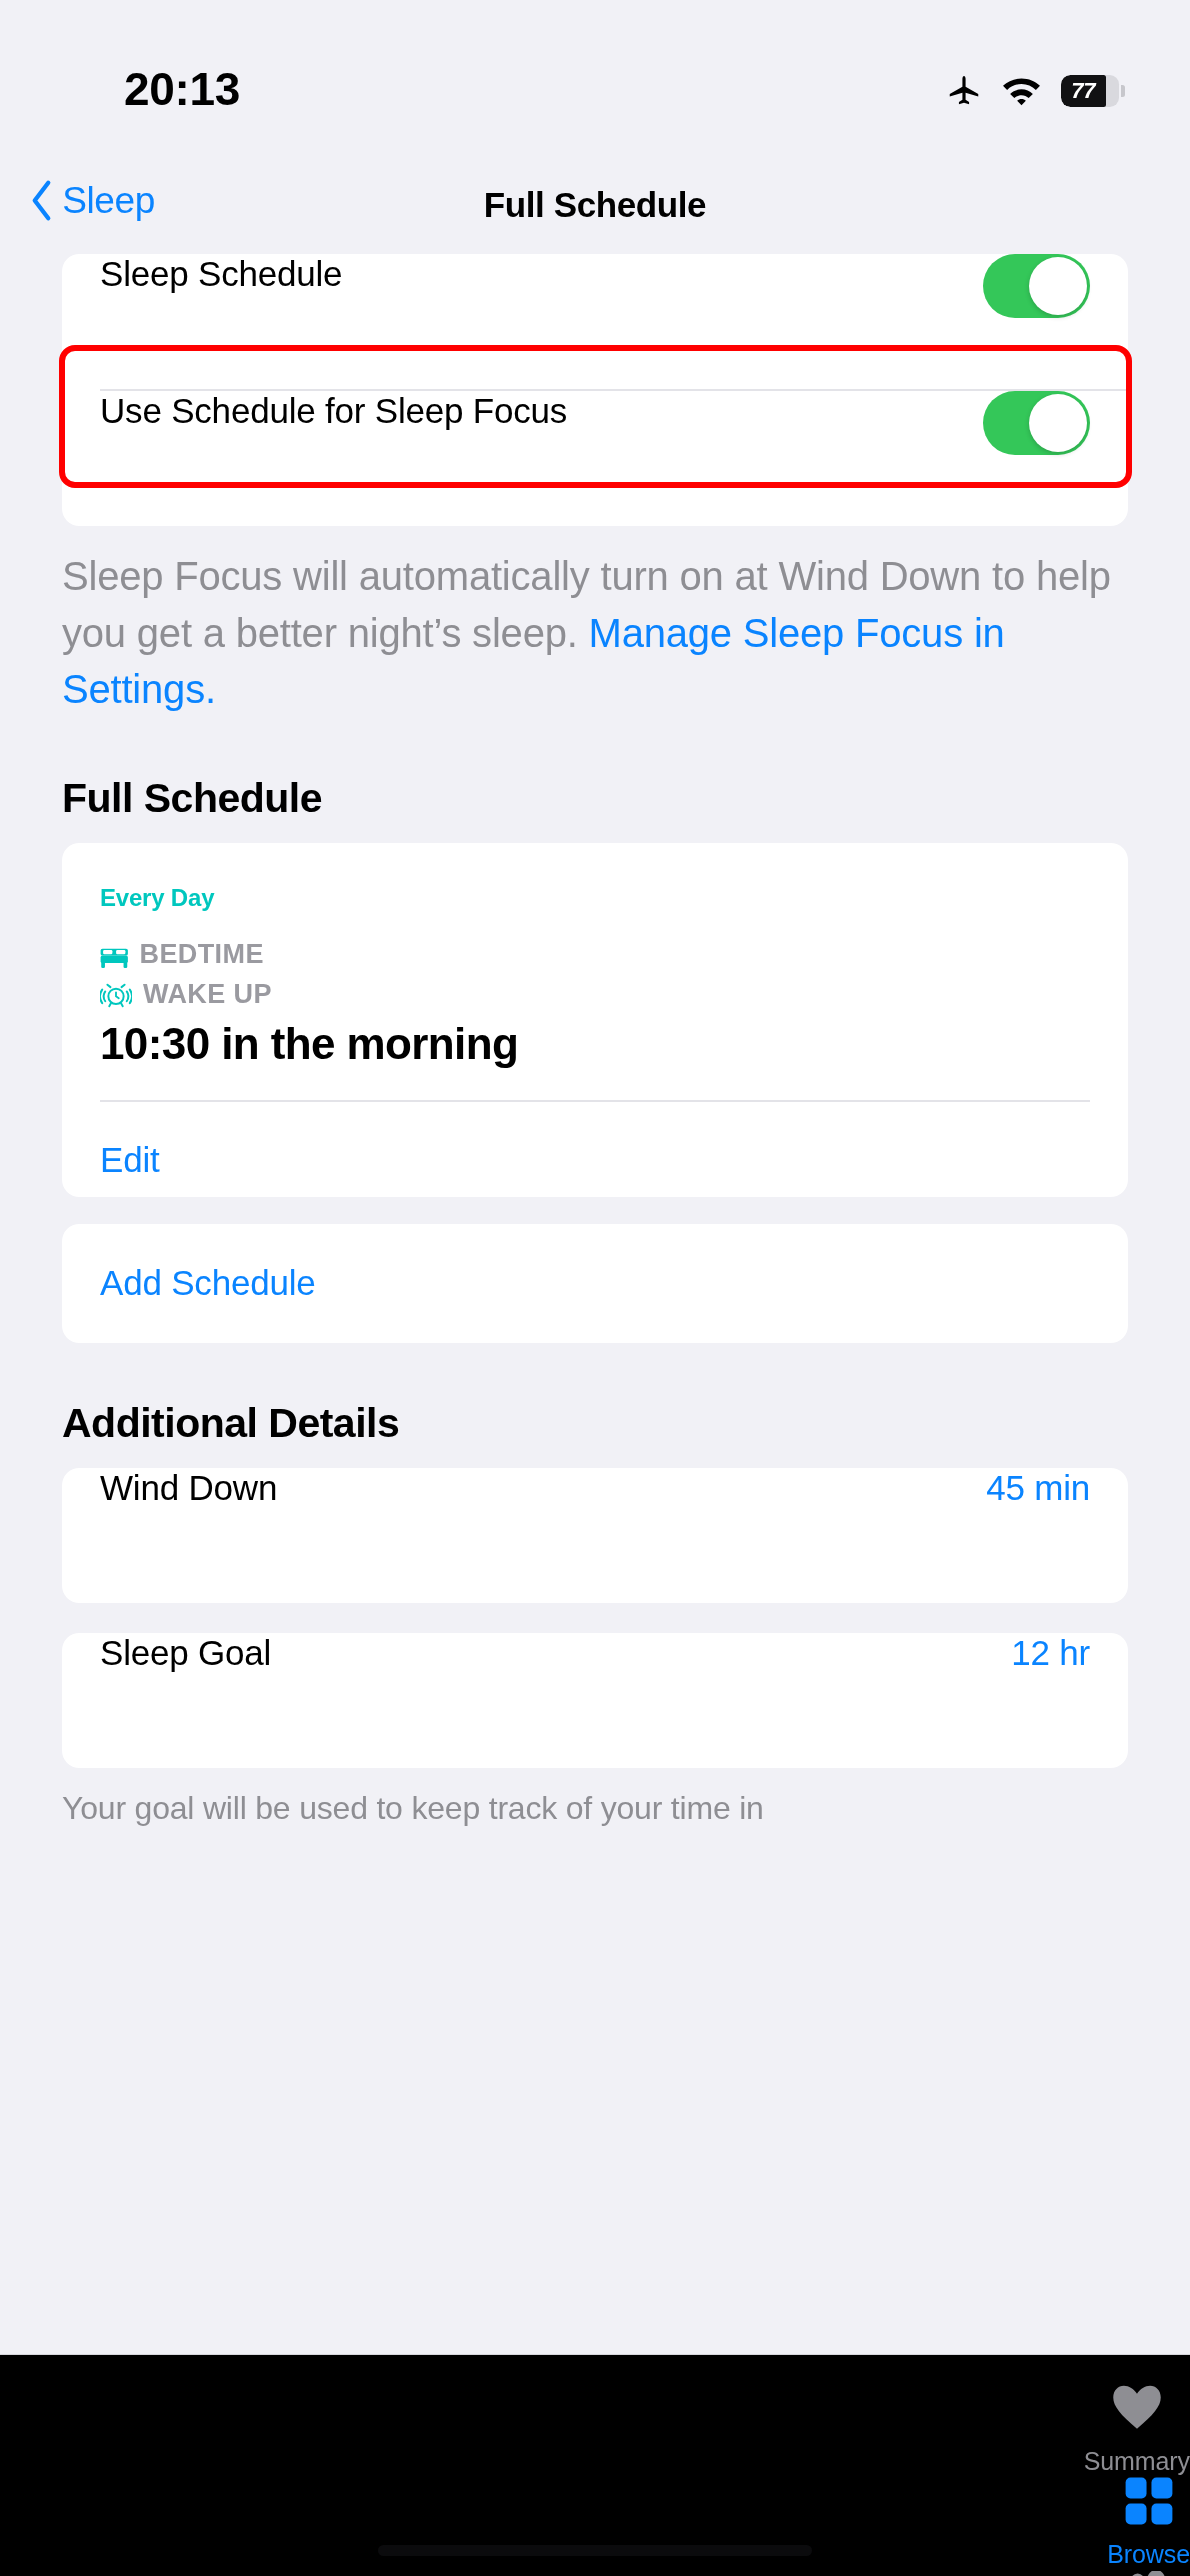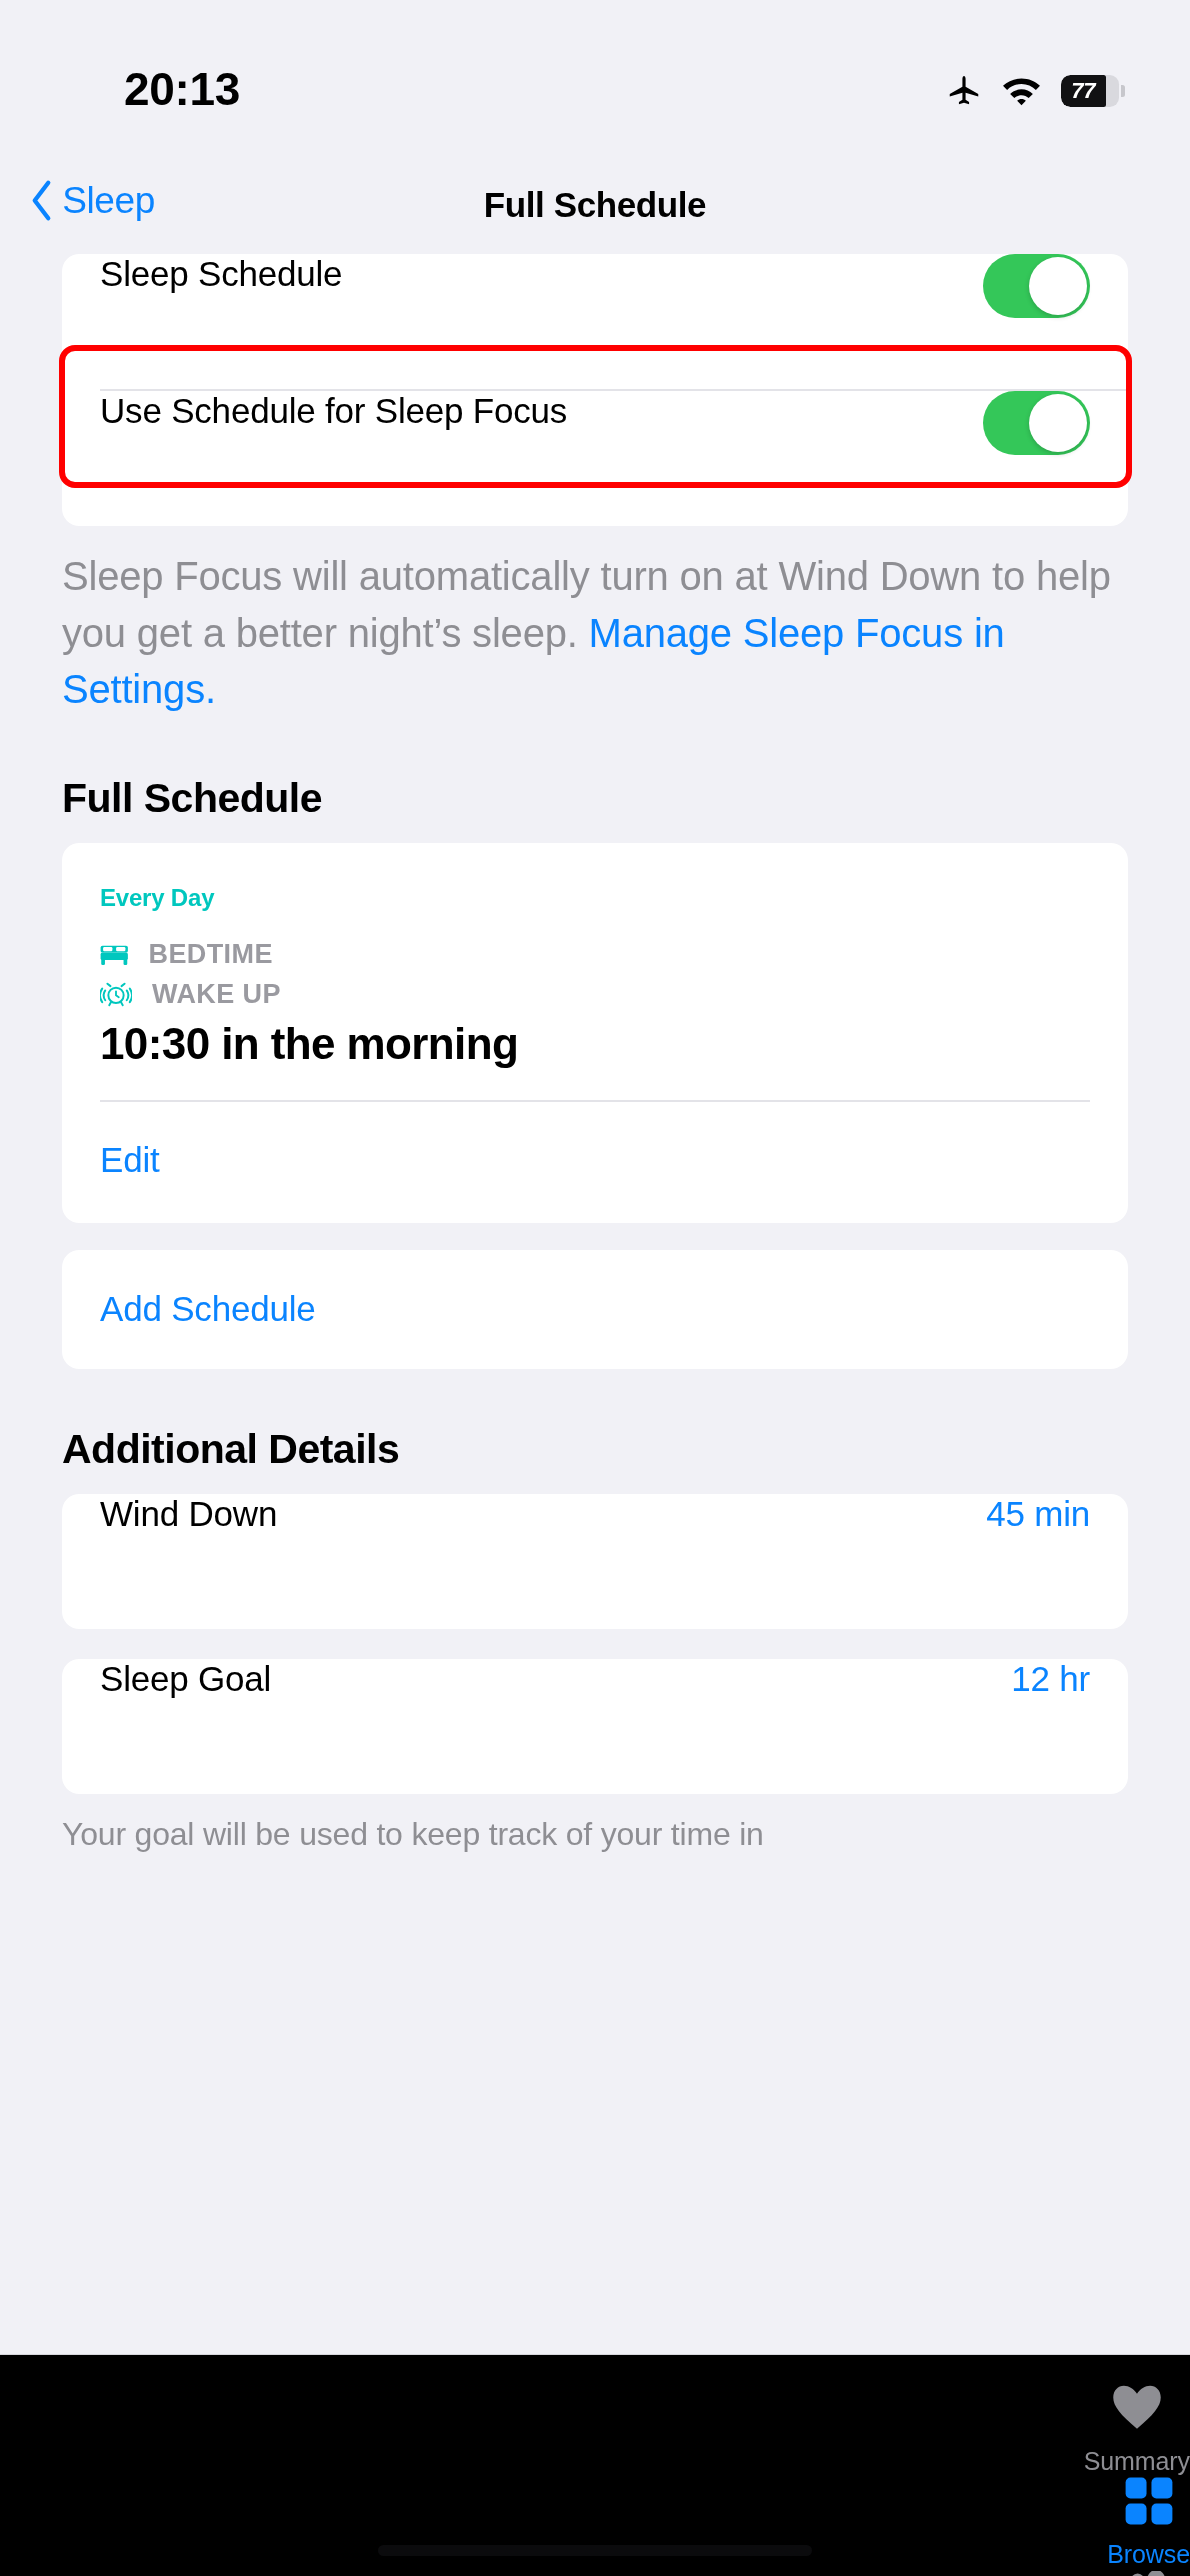"BEDTIME" .sched-kicker { align-items: center -> flex-end; gap: 20px -> 11px }
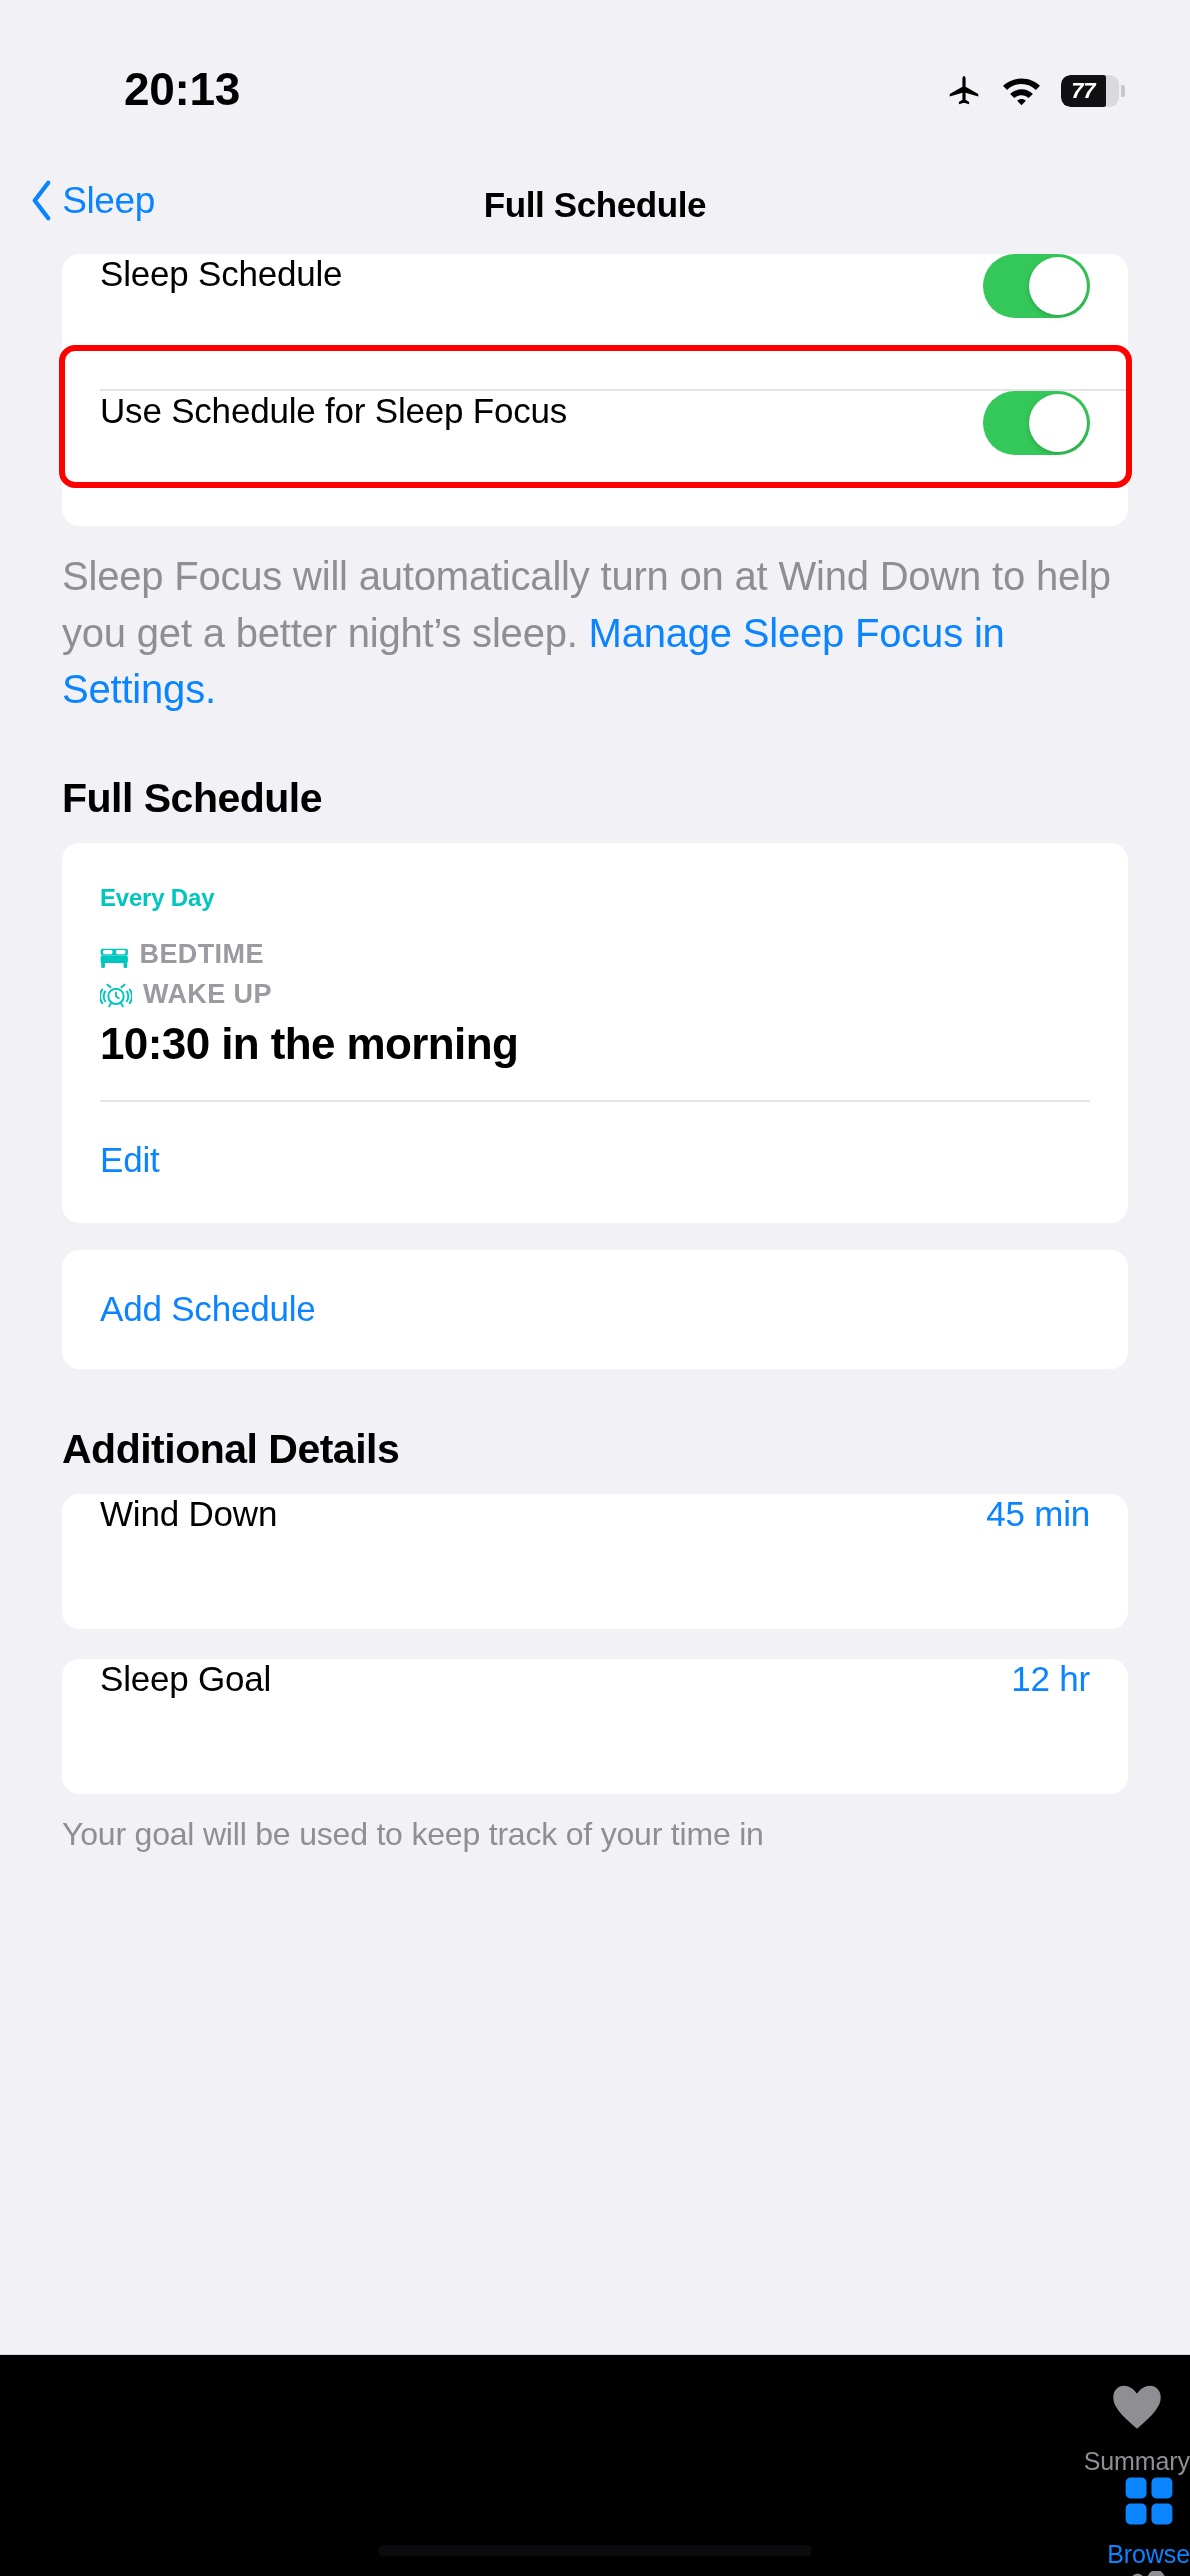"Edit" .sched-edit { padding: 38px 0 43px 0 -> 38px 0 17px 0 }
